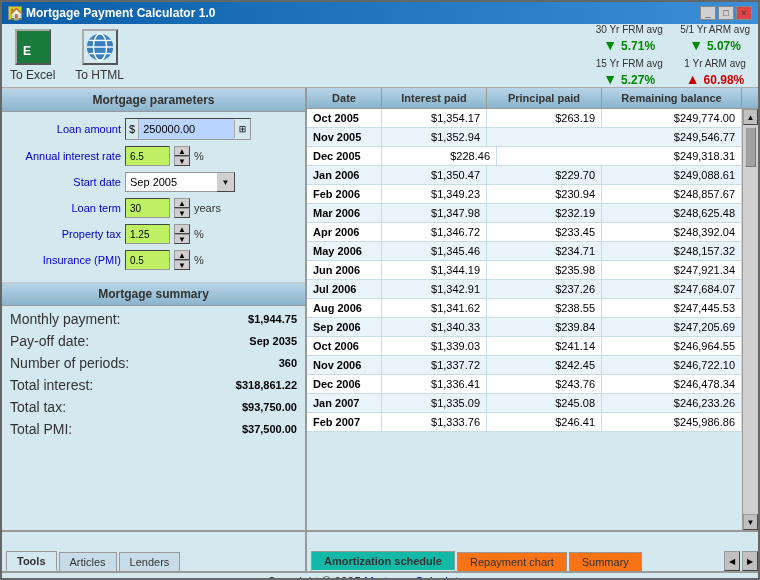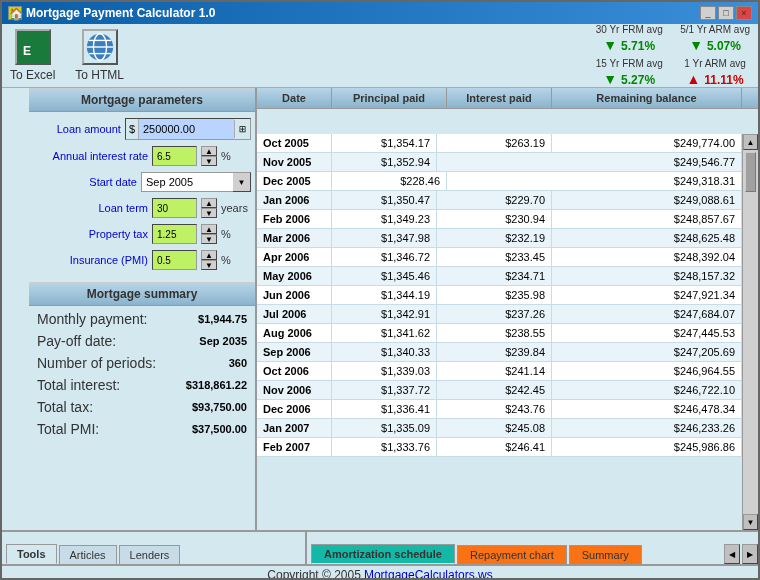"11.11%" span { text: 11.11% -> 60.98% }
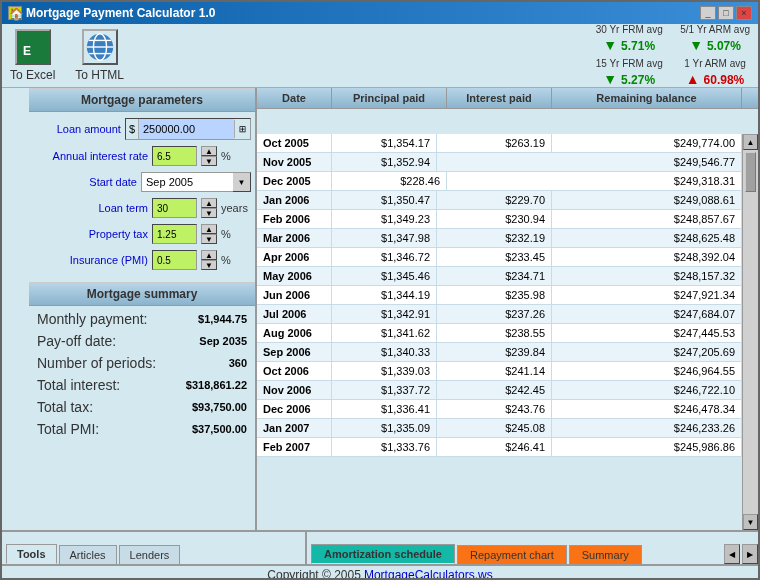"Mortgage parameters" .left-panel { padding-left: 27px -> none; width: 255px -> 305px }
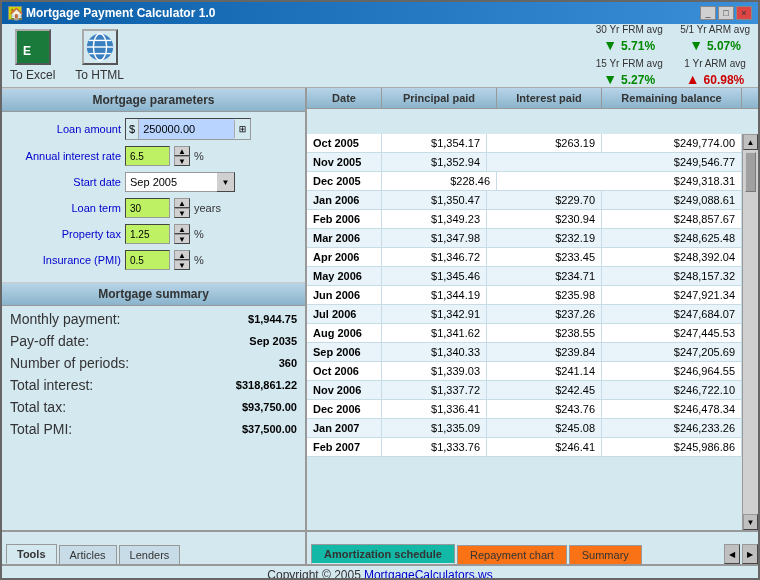"Principal paid" div.th { order: before "Interest paid" -> after "Interest paid" }
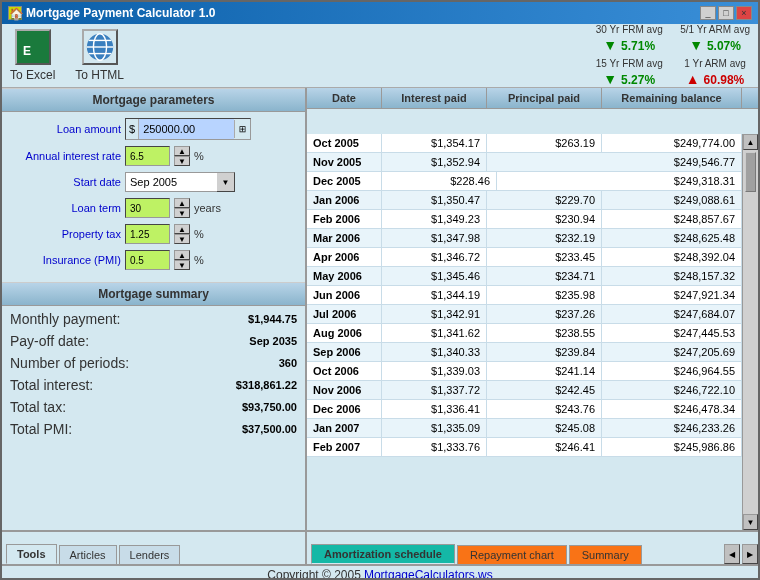"Oct 2005" .table-scroll-container { margin-top: 25px -> none }
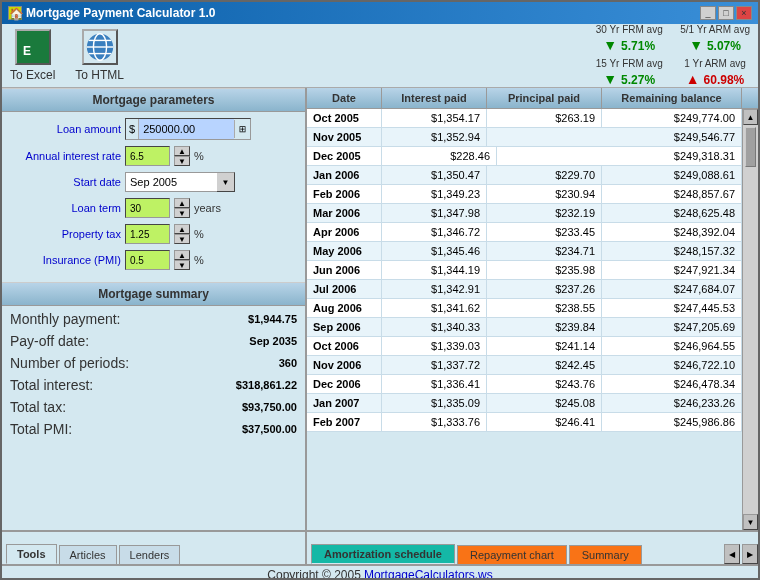"Tools" .bottom-tabs { height: 34px -> 41px }
